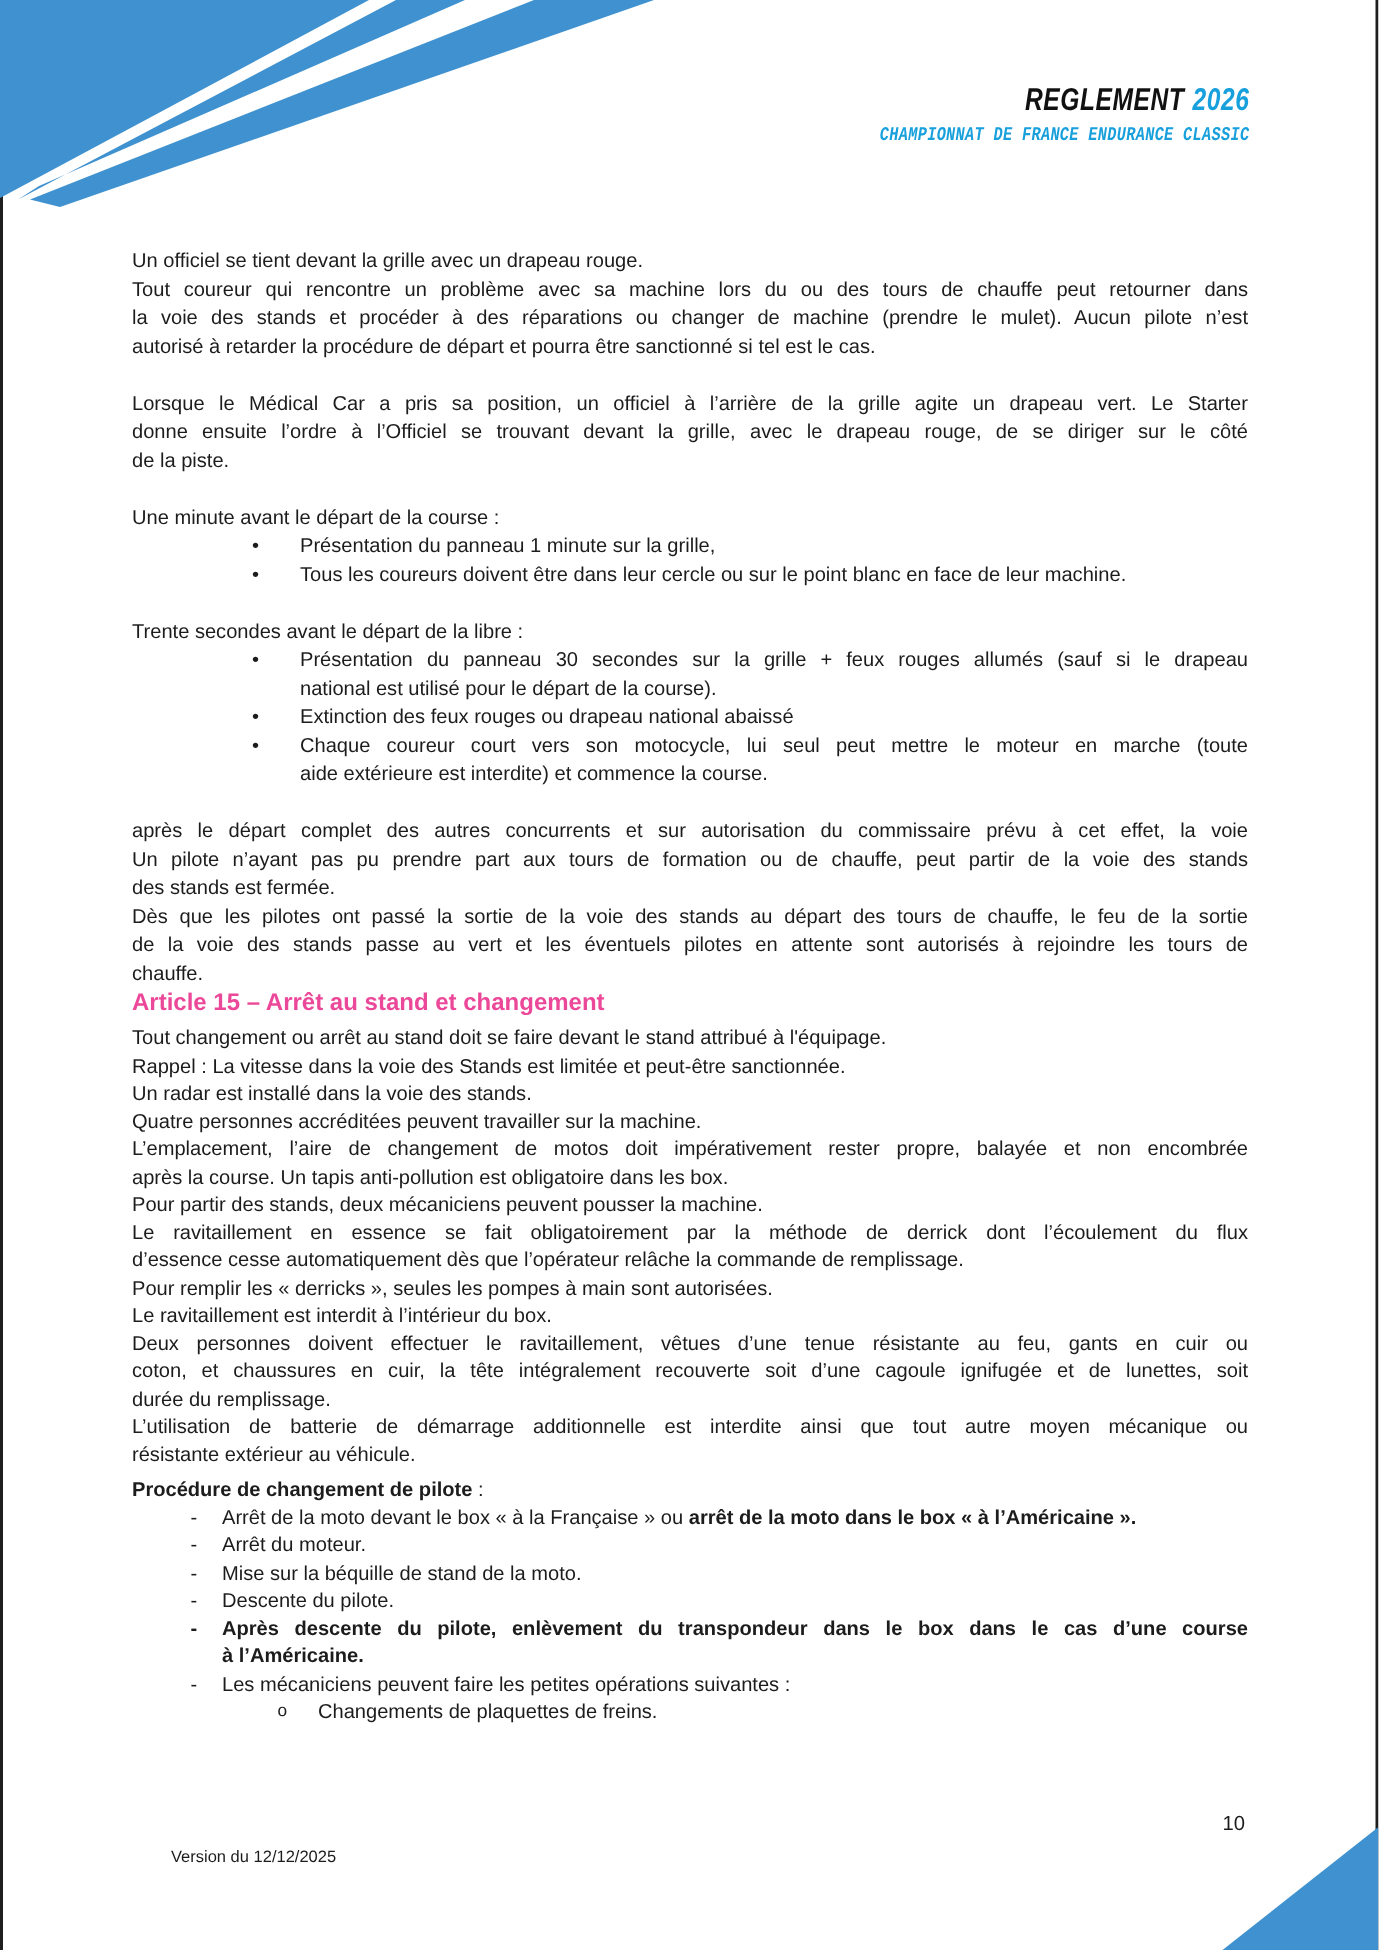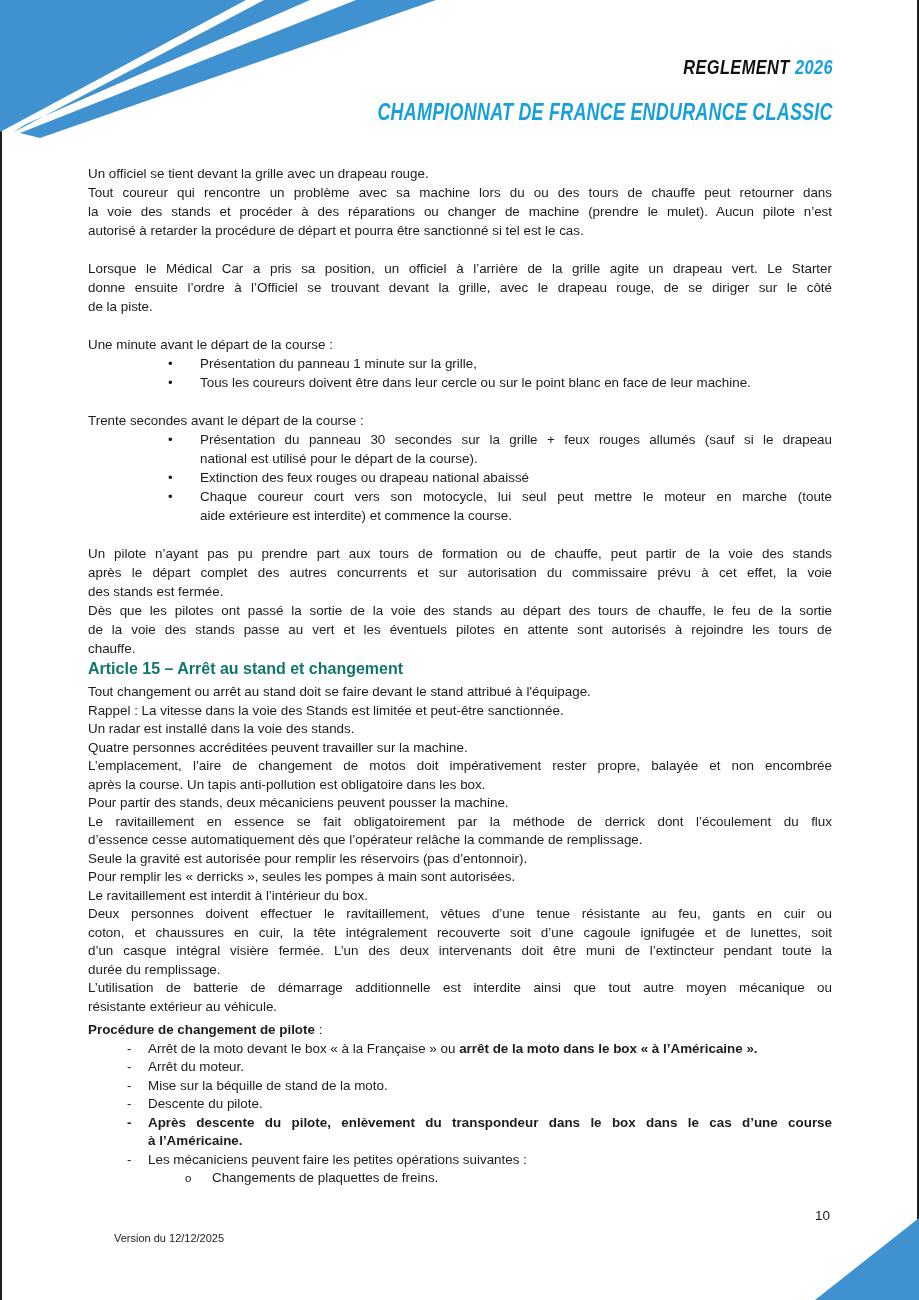"CHAMPIONNAT DE FRANCE ENDURANCE CLASSIC" .hdr-l2 { font-family: none -> Liberation Mono, monospace; font-size: 23px -> 13px; margin-top: 20px -> 3px }
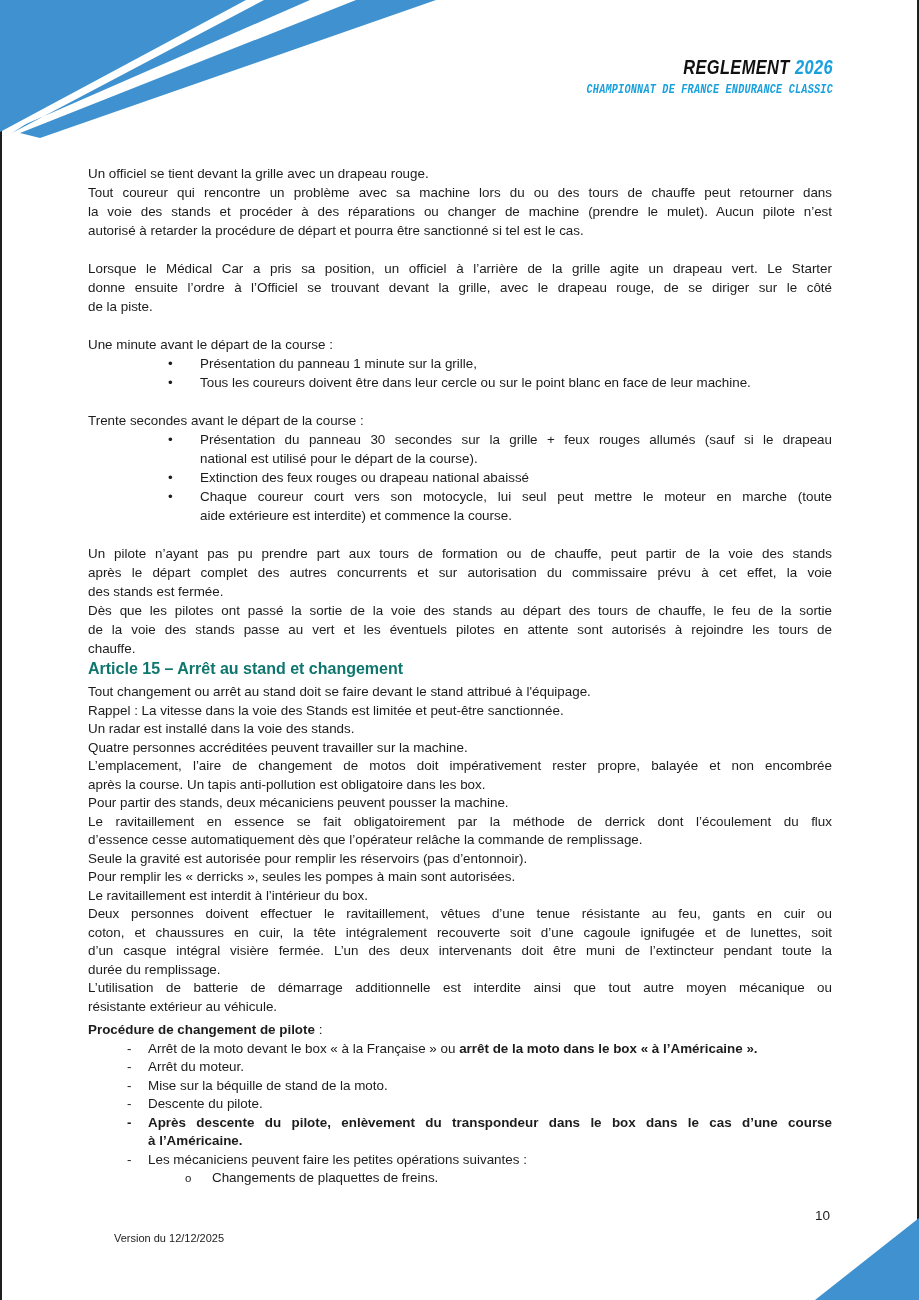"Trente secondes avant le départ" p.para { text: course -> libre }
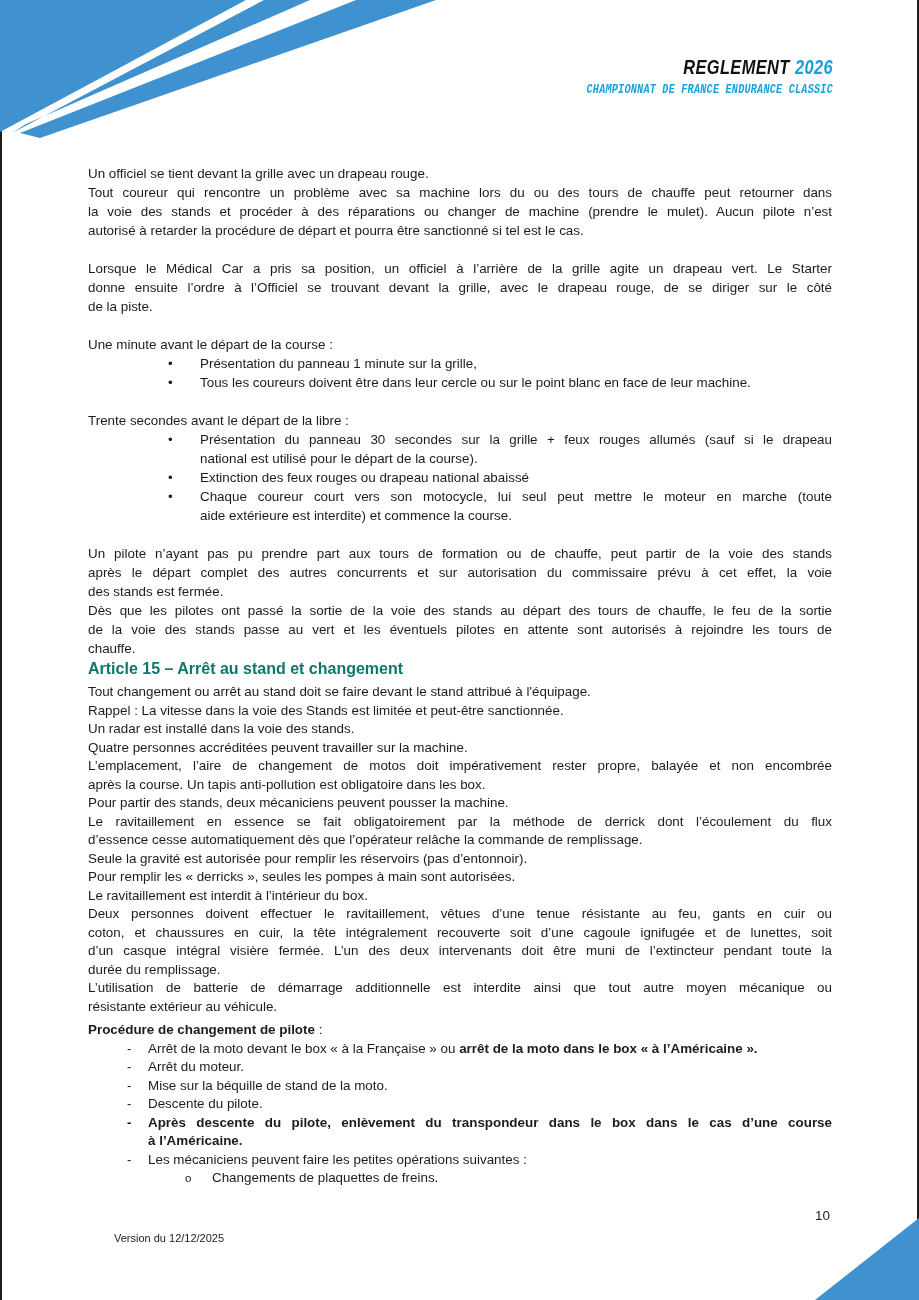"Un pilote n’ayant pas pu" span.jl { order: before "après le départ complet des" -> after "après le départ complet des" }
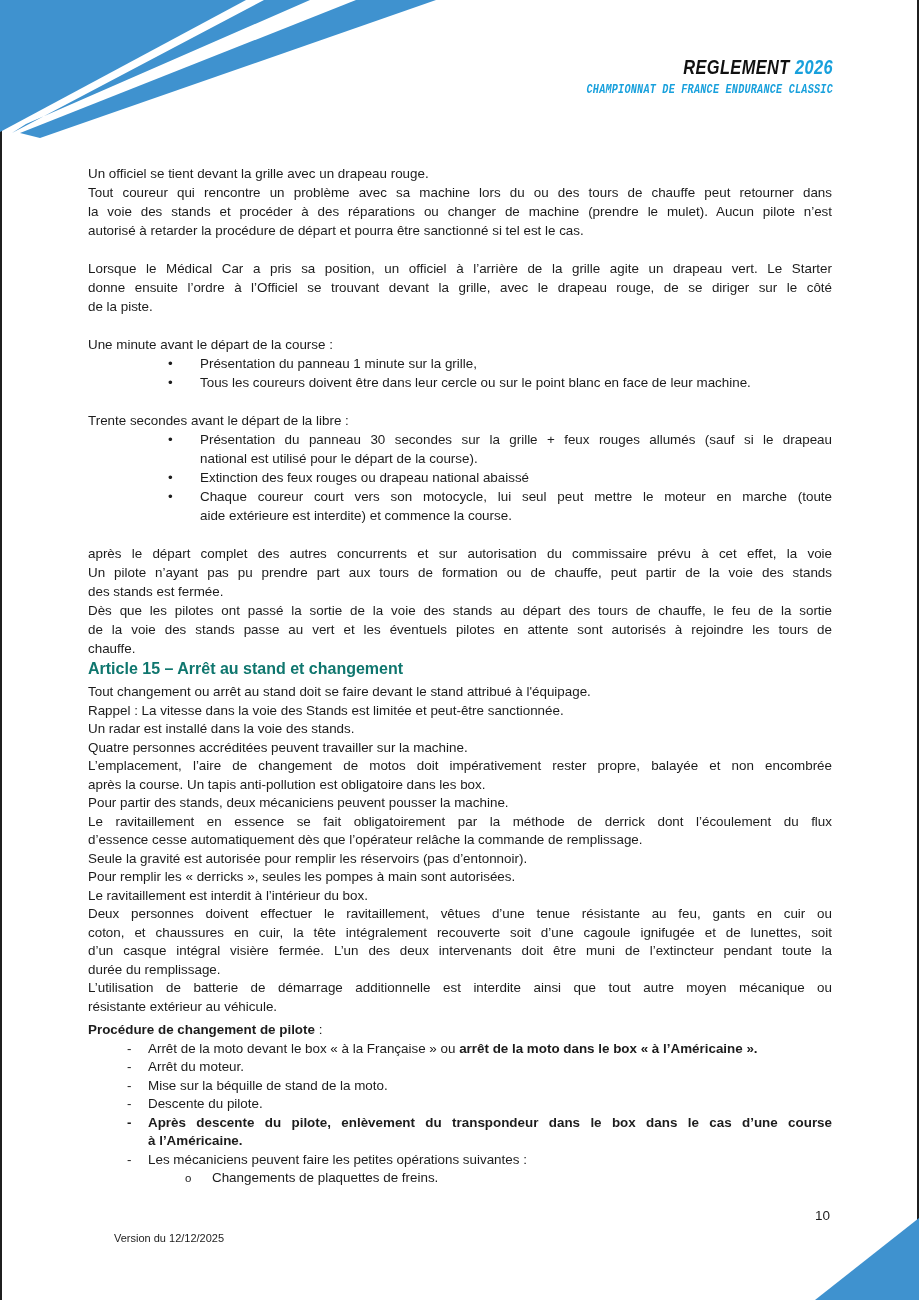"Article 15 – Arrêt au" .art-heading { color: #0f766e -> #ec4899 }
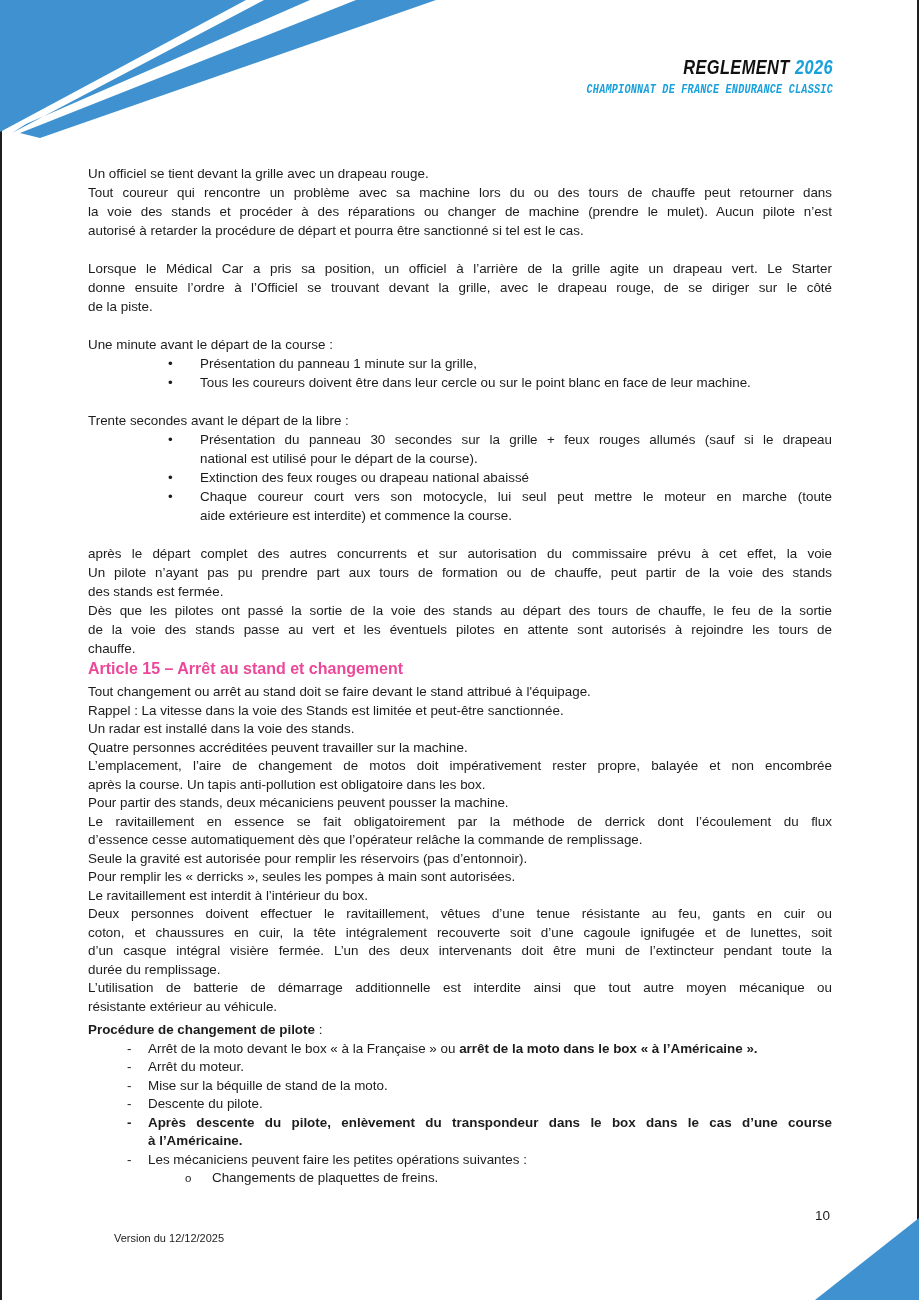"Seule la gravité est autorisée" p.para { html: <p> <span>Seule la gravité est autorisée pour remplir les réservoirs (pas d’entonnoir).</span> </p> -> none }
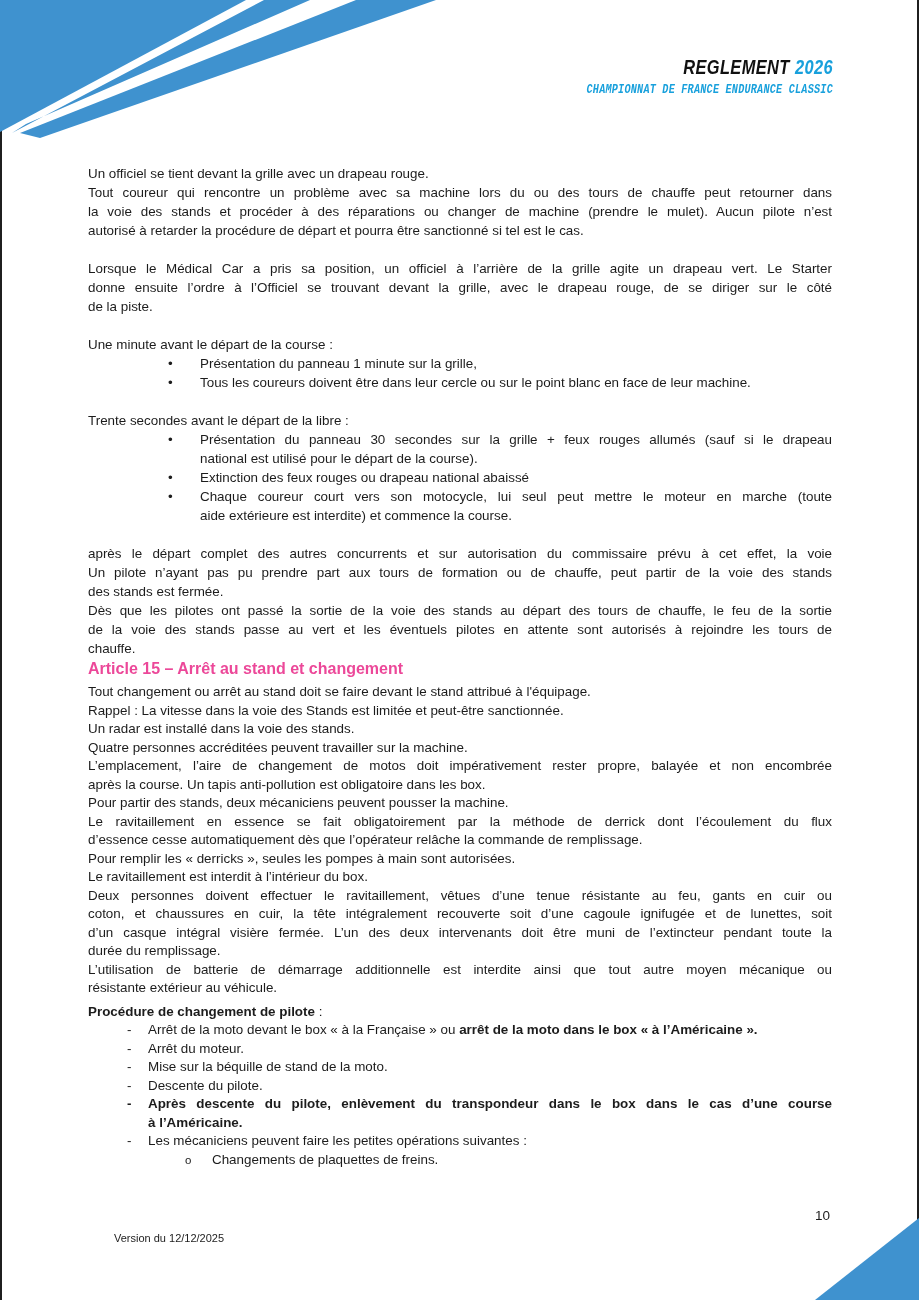"d’un casque intégral visière fermée." span.jl { html: <span>d’un casque intégral visière fermée. L’un des deux intervenants doit être muni de l’extincteur pendant toute la</span> -> none }
